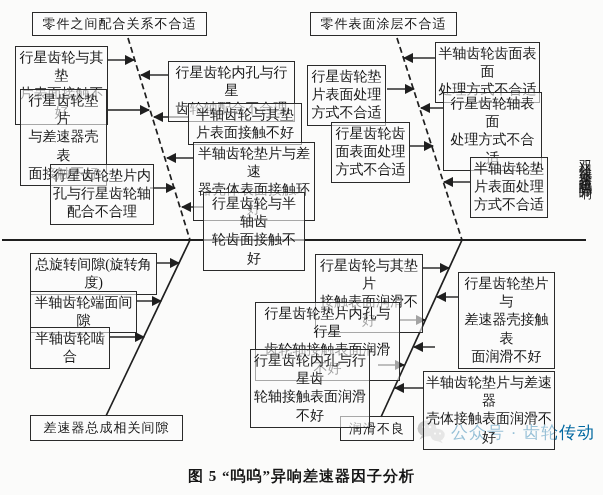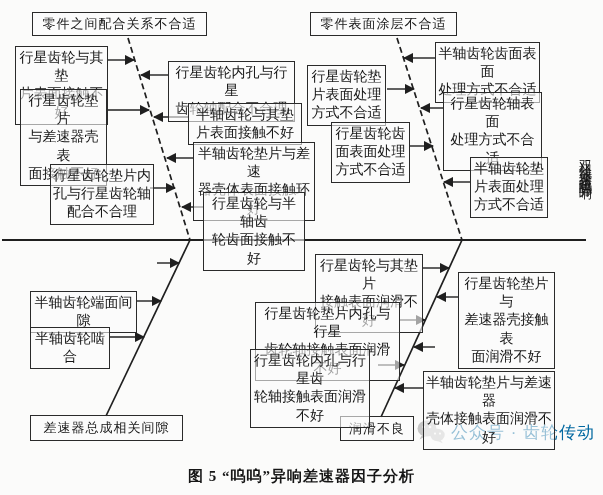"总旋转间隙(旋转角度)" div.cbox { html: none -> <div>总旋转间隙(旋转角度)</div> }
